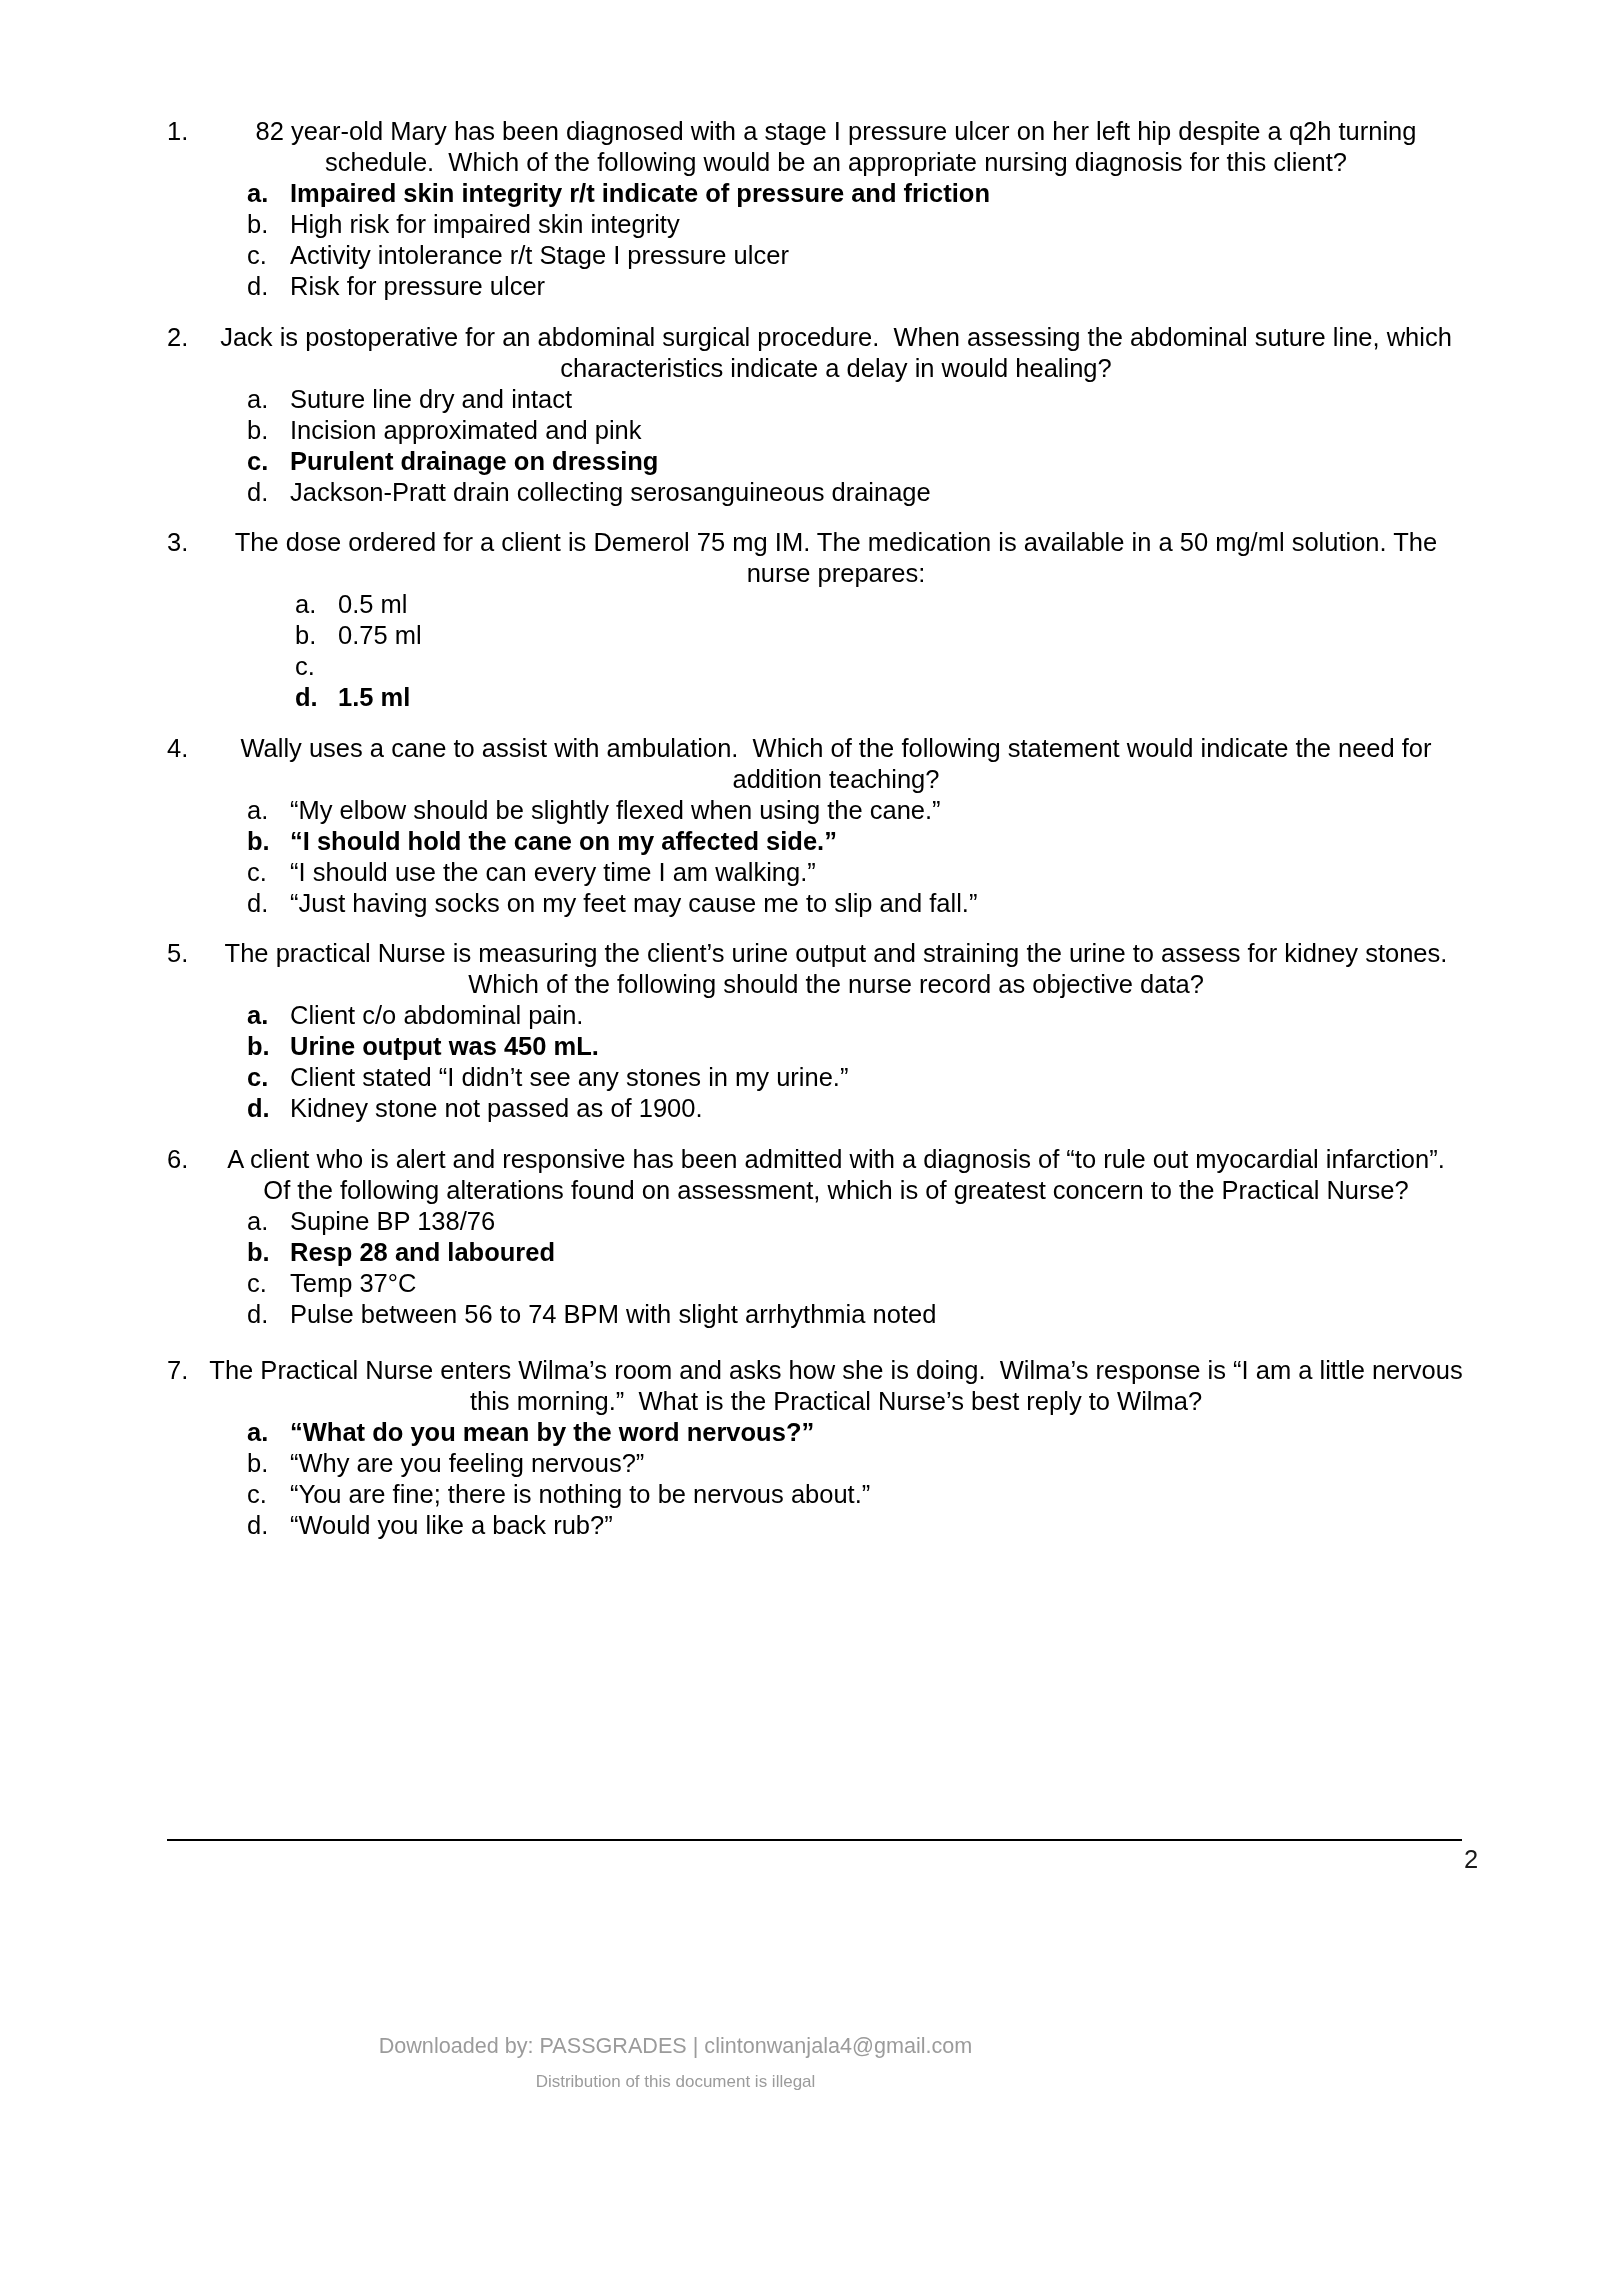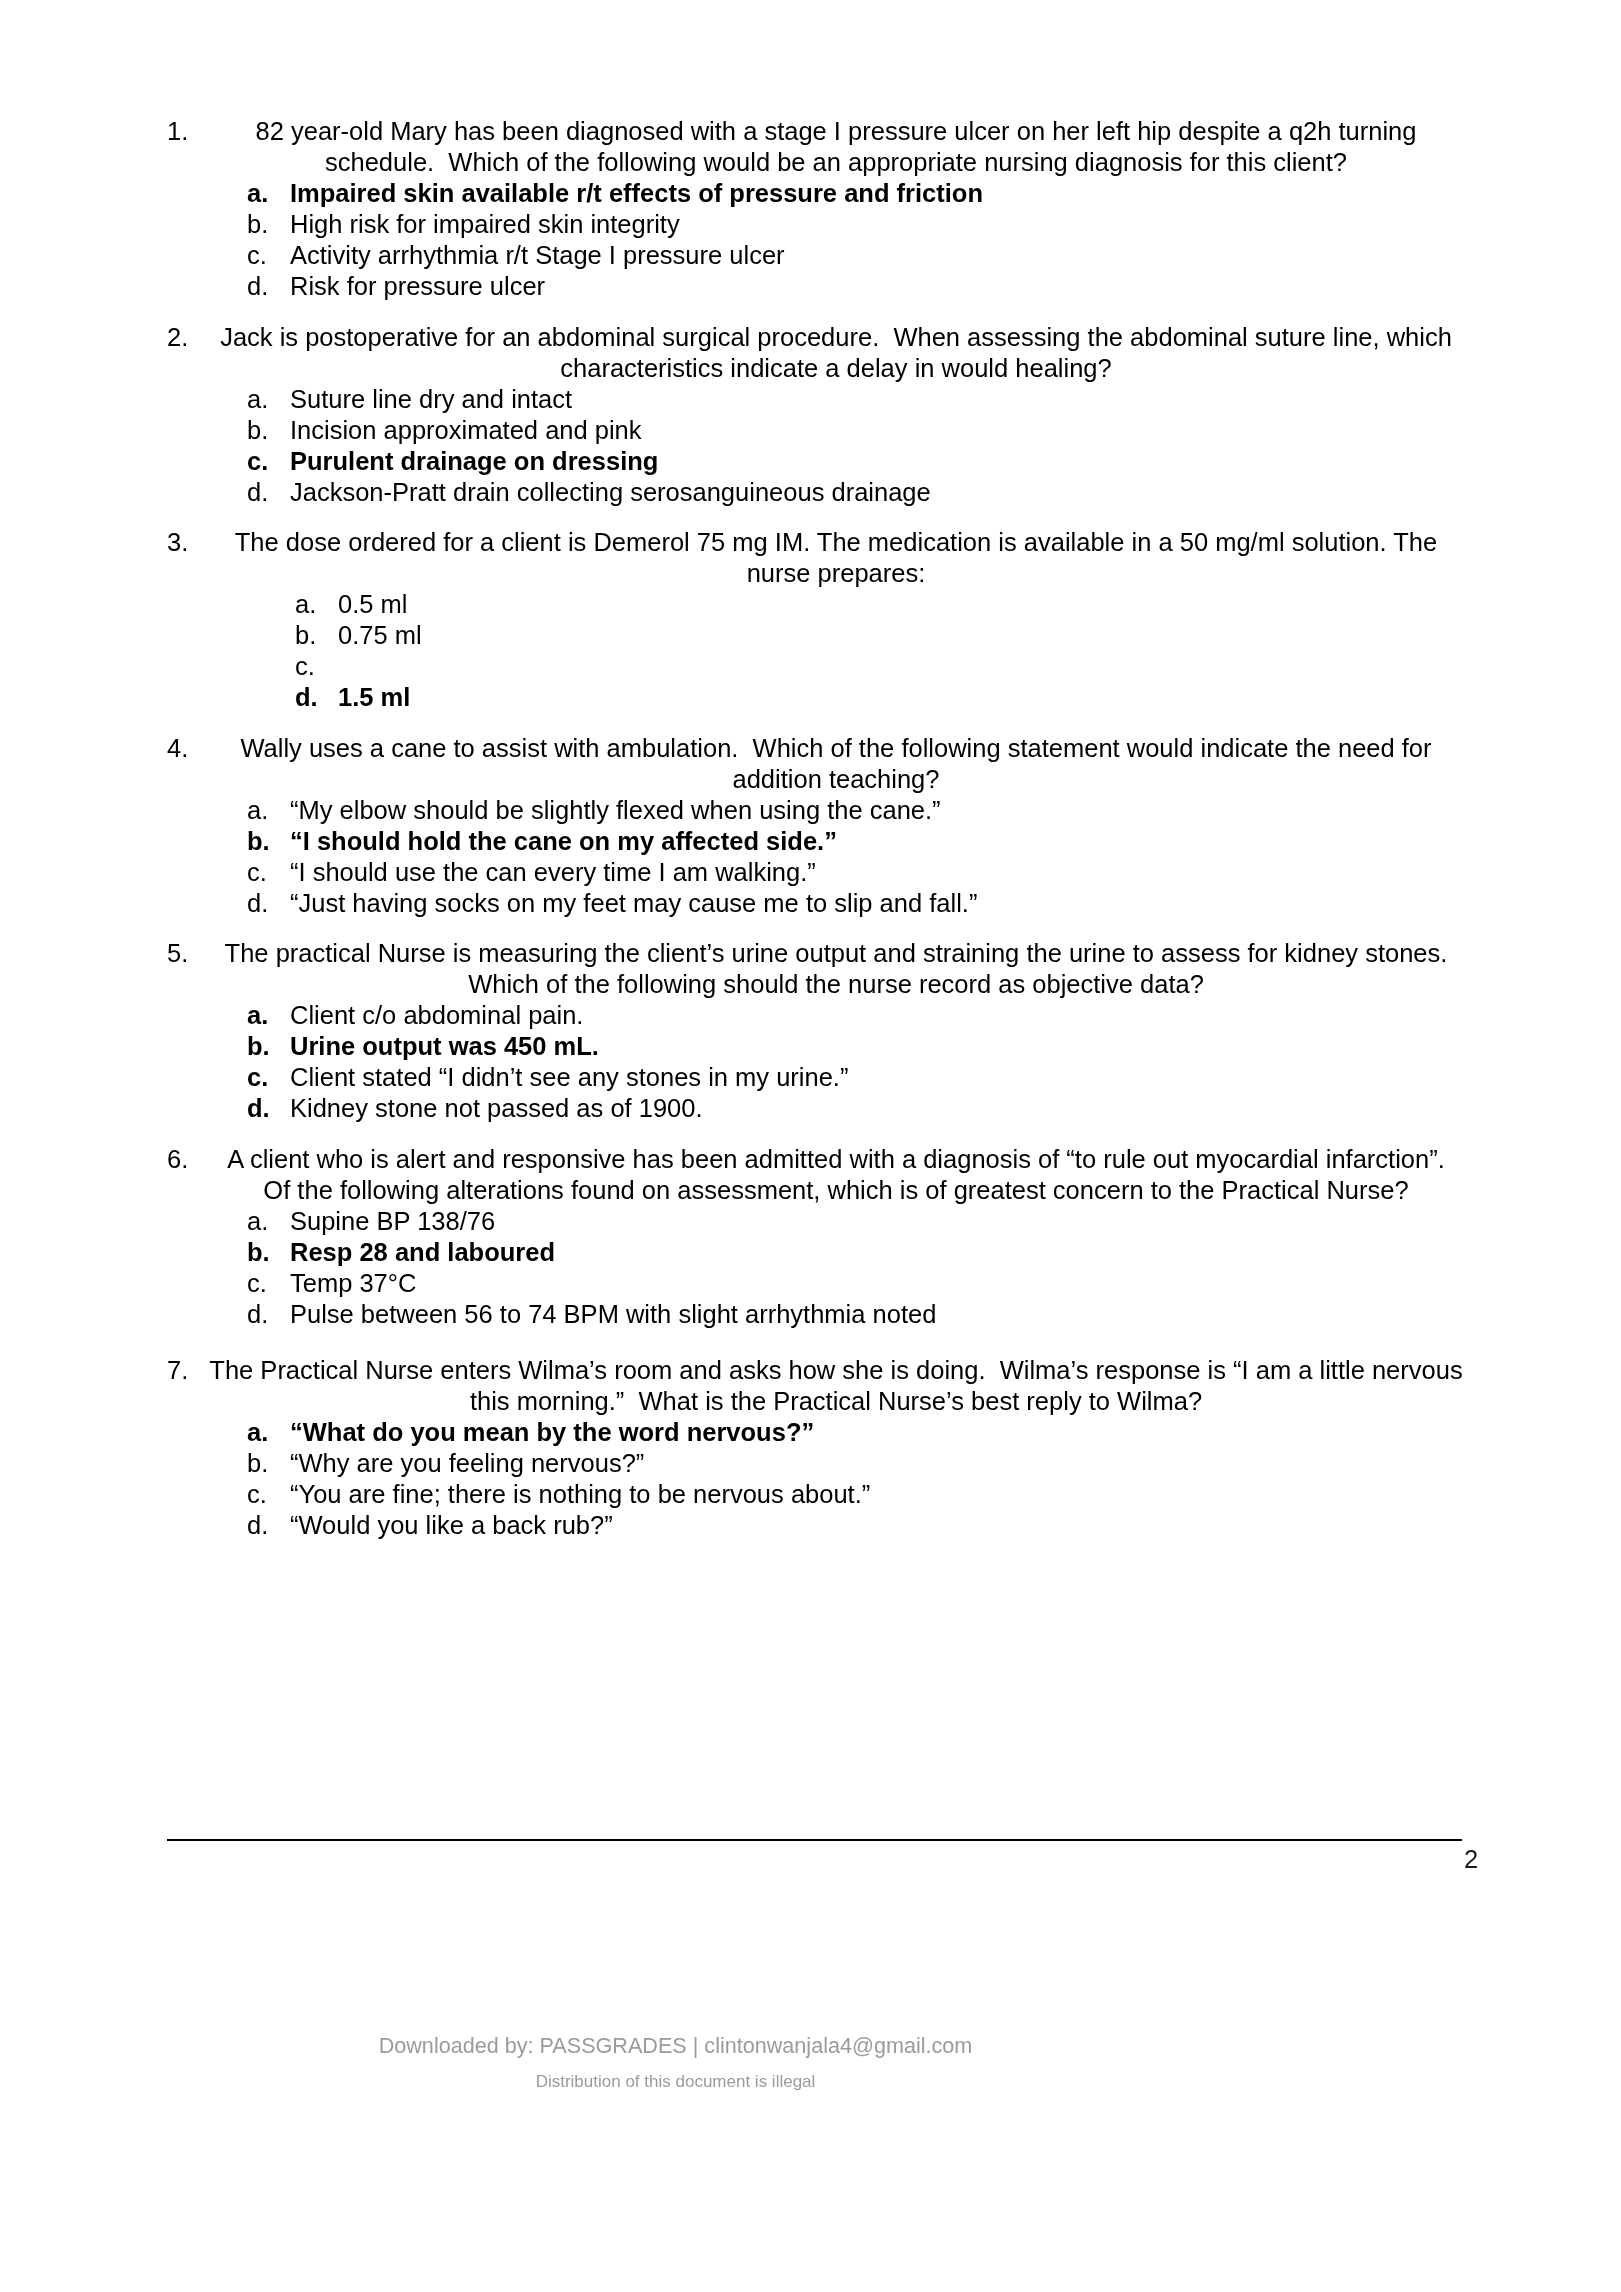"Impaired skin available r/t effects" span.opt-text { text: available r/t effects -> integrity r/t indicate }
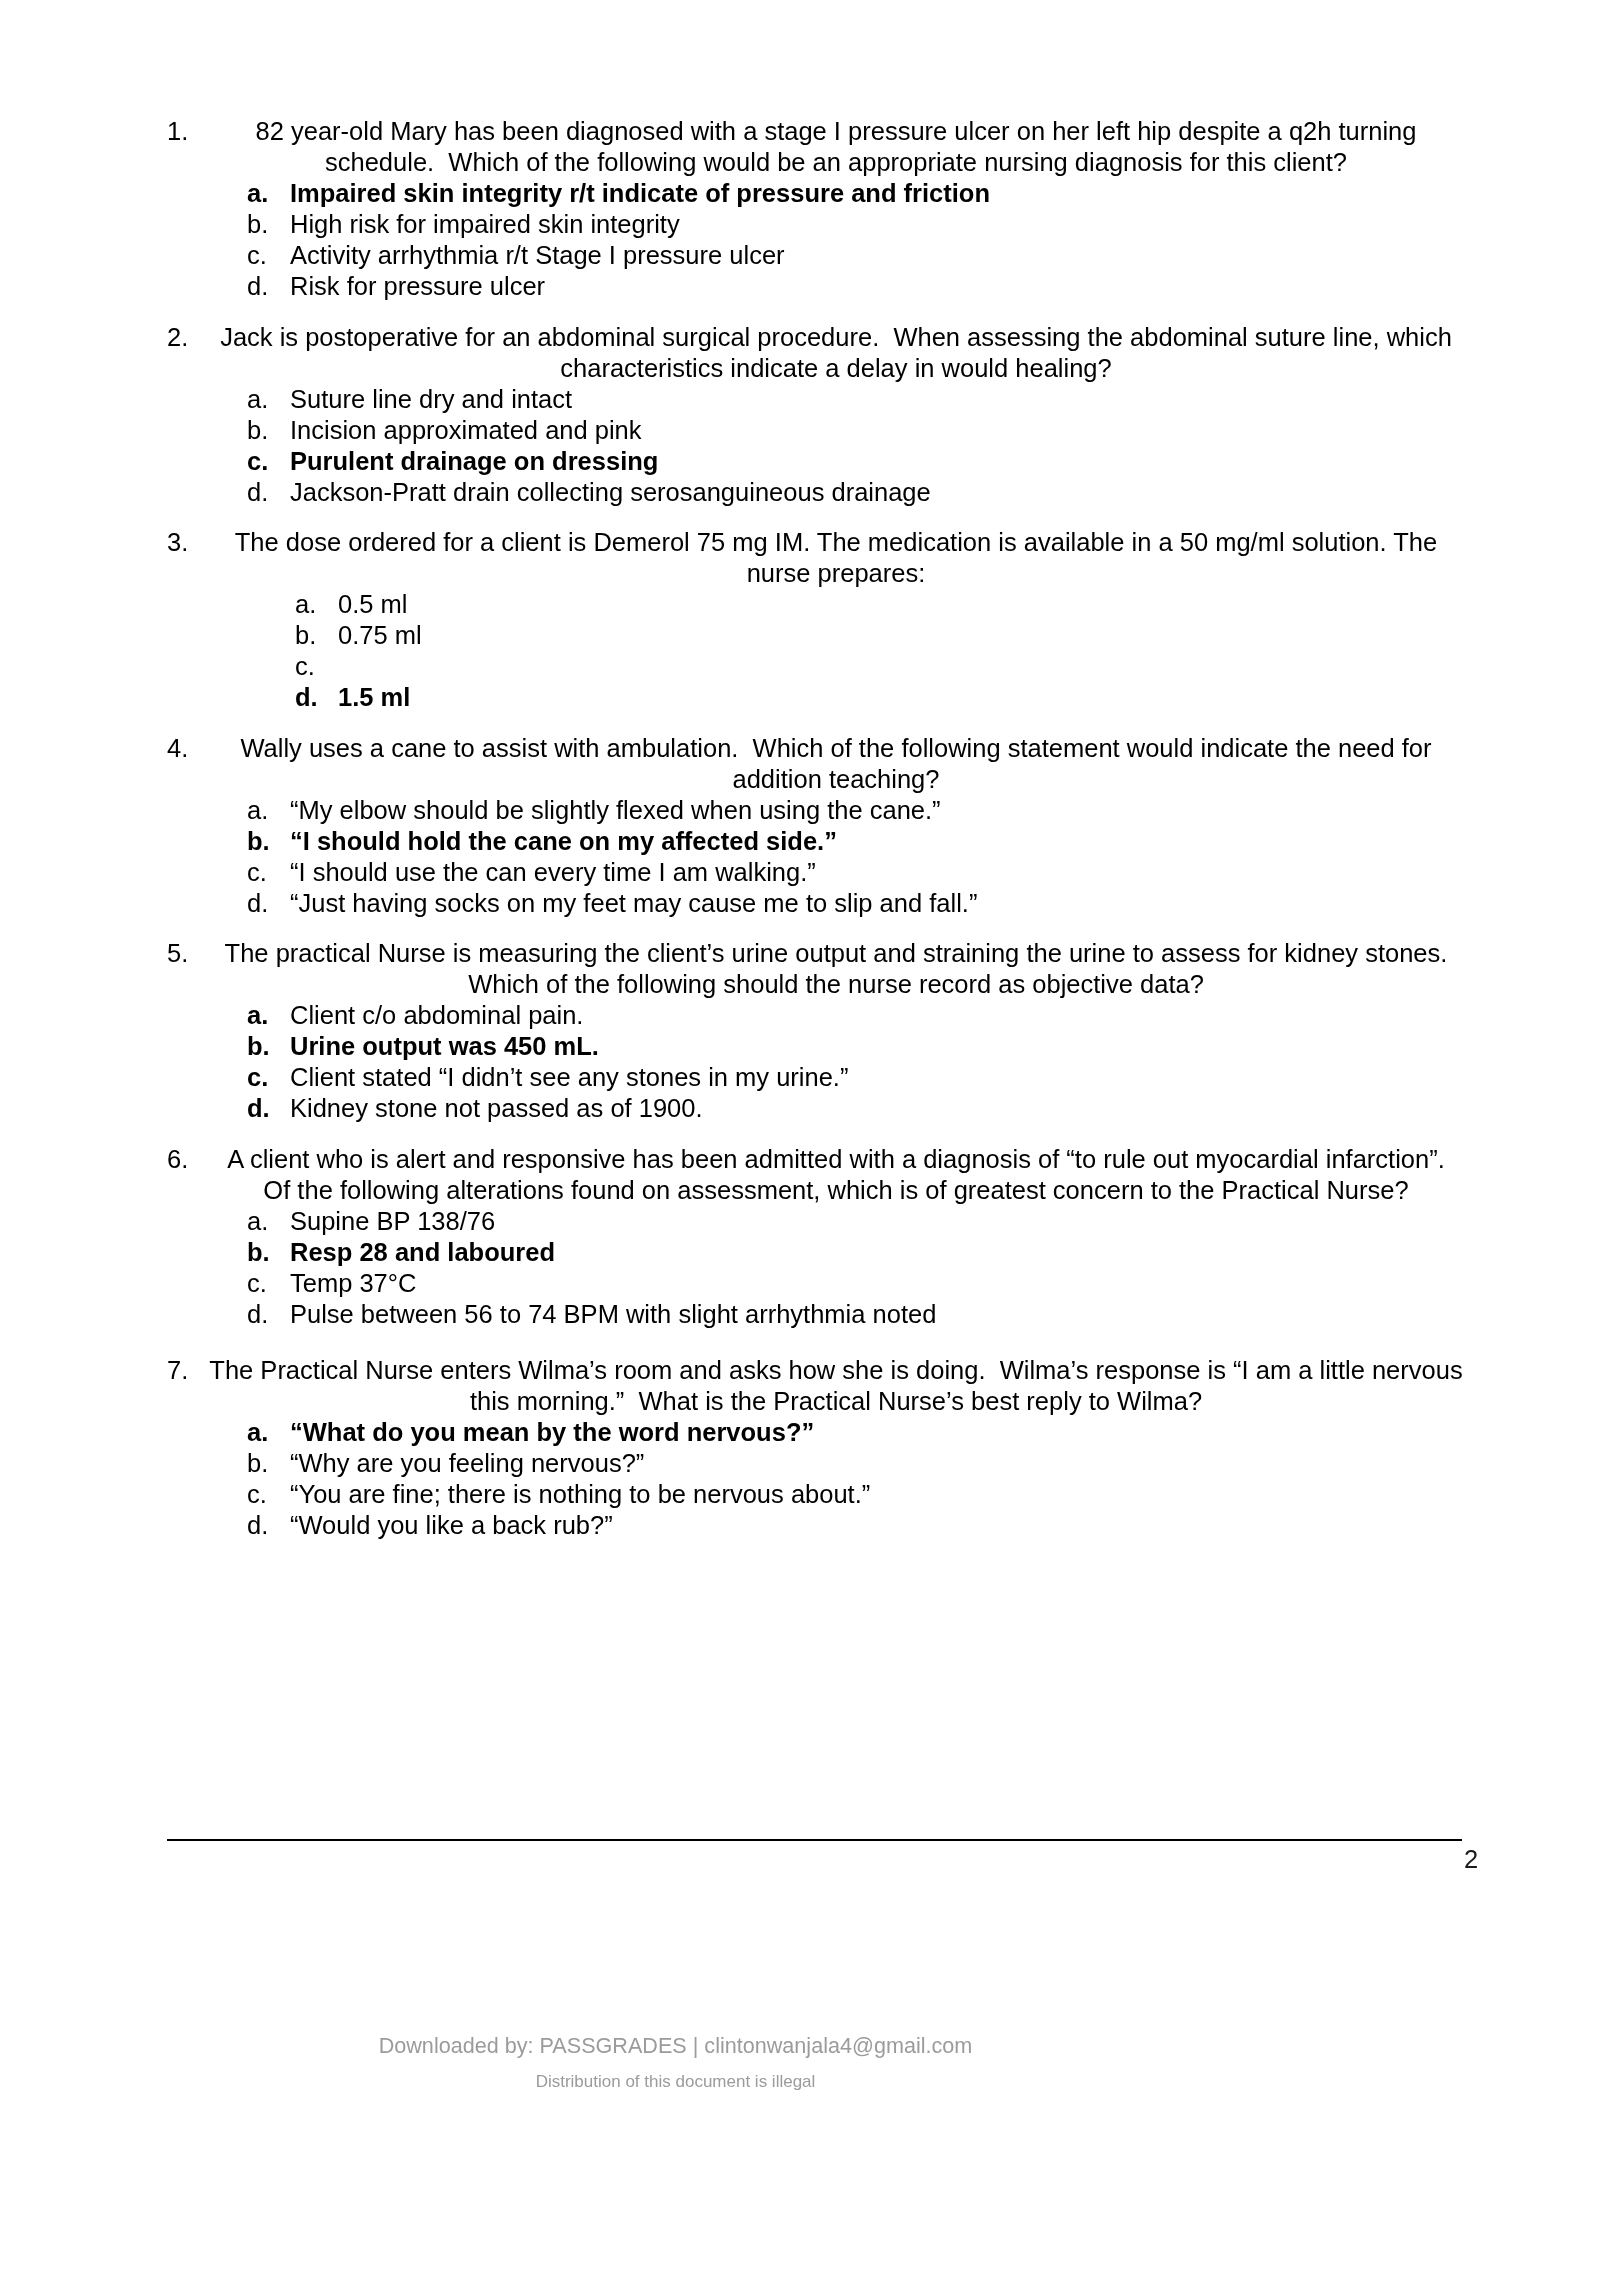"Activity arrhythmia r/t Stage I" span.opt-text { text: arrhythmia -> intolerance }
